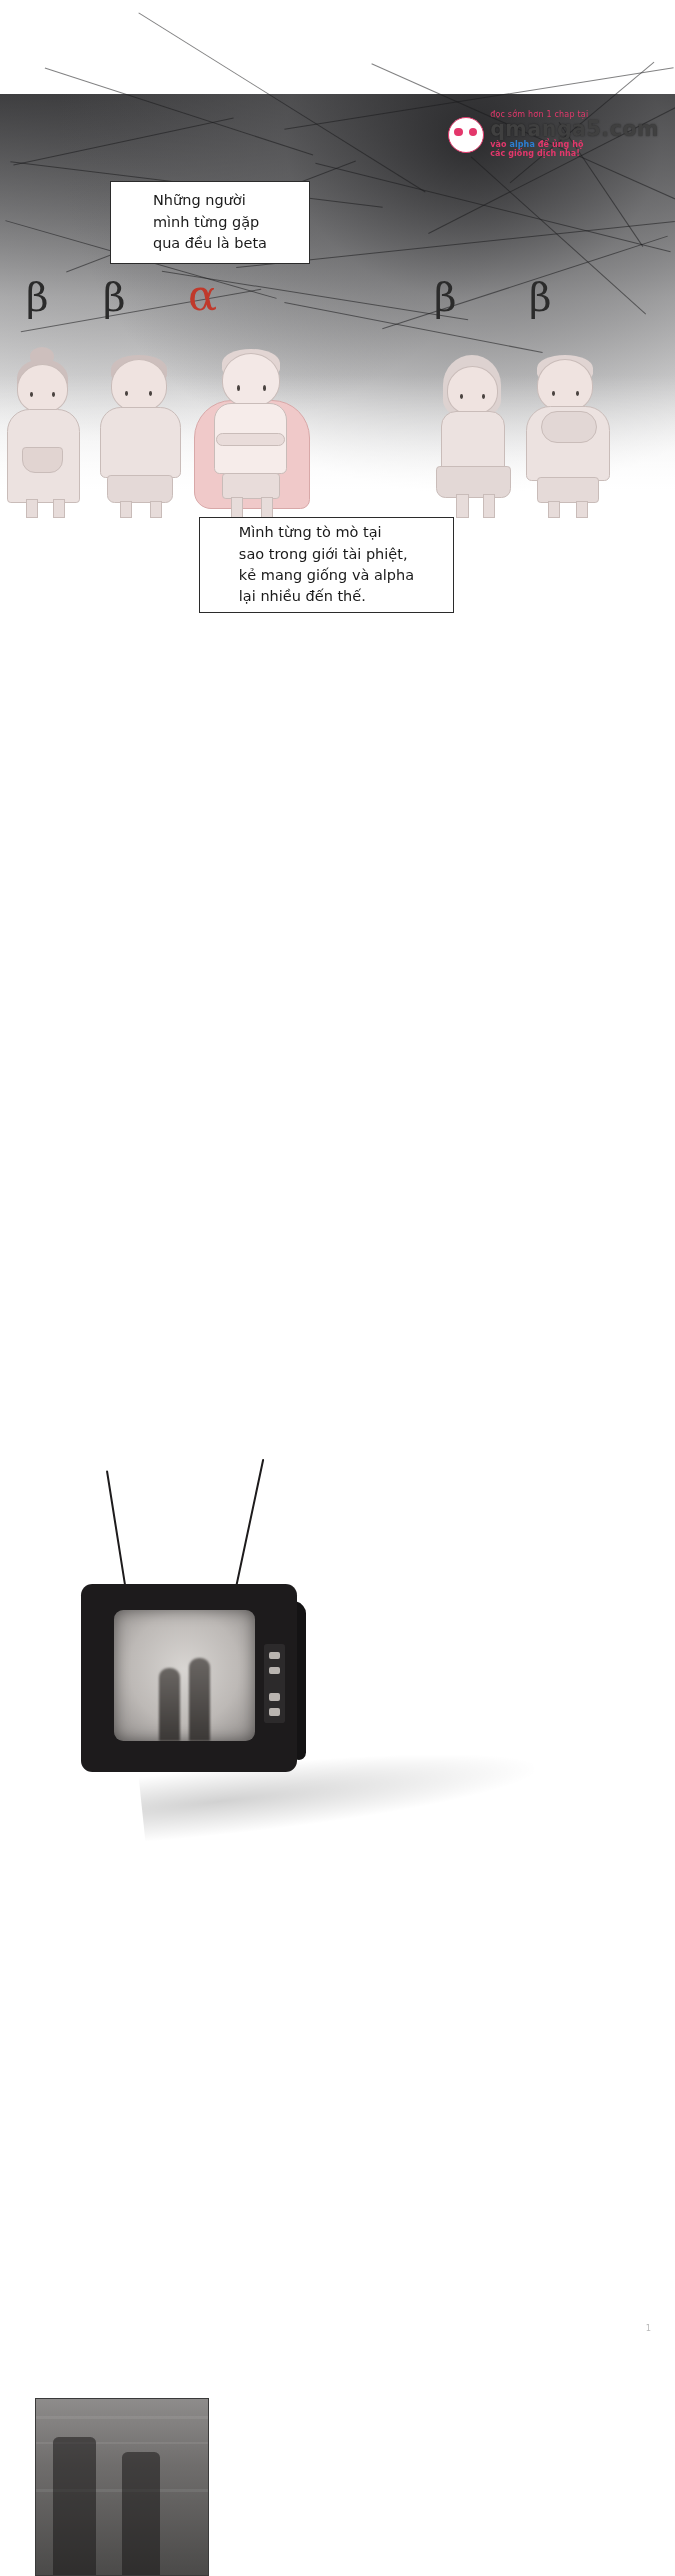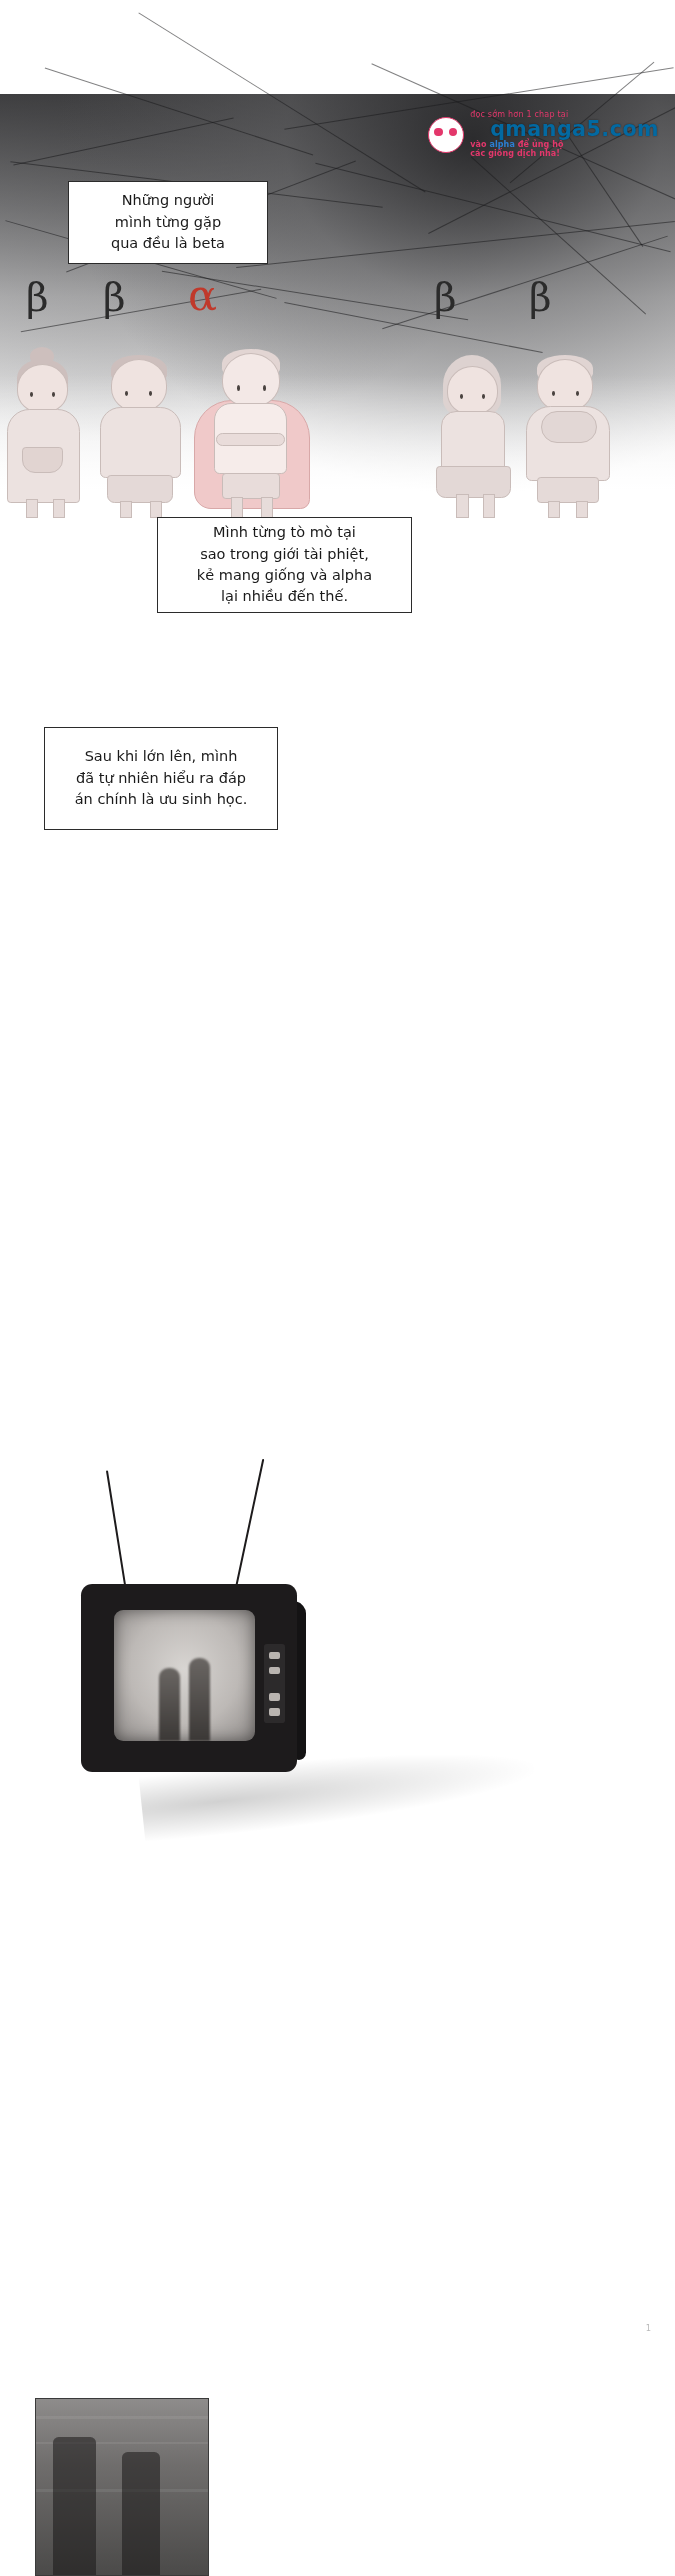"qmanga5.com" .wm-main { color: #0369a1 -> #404040; margin-left: 20px -> none }
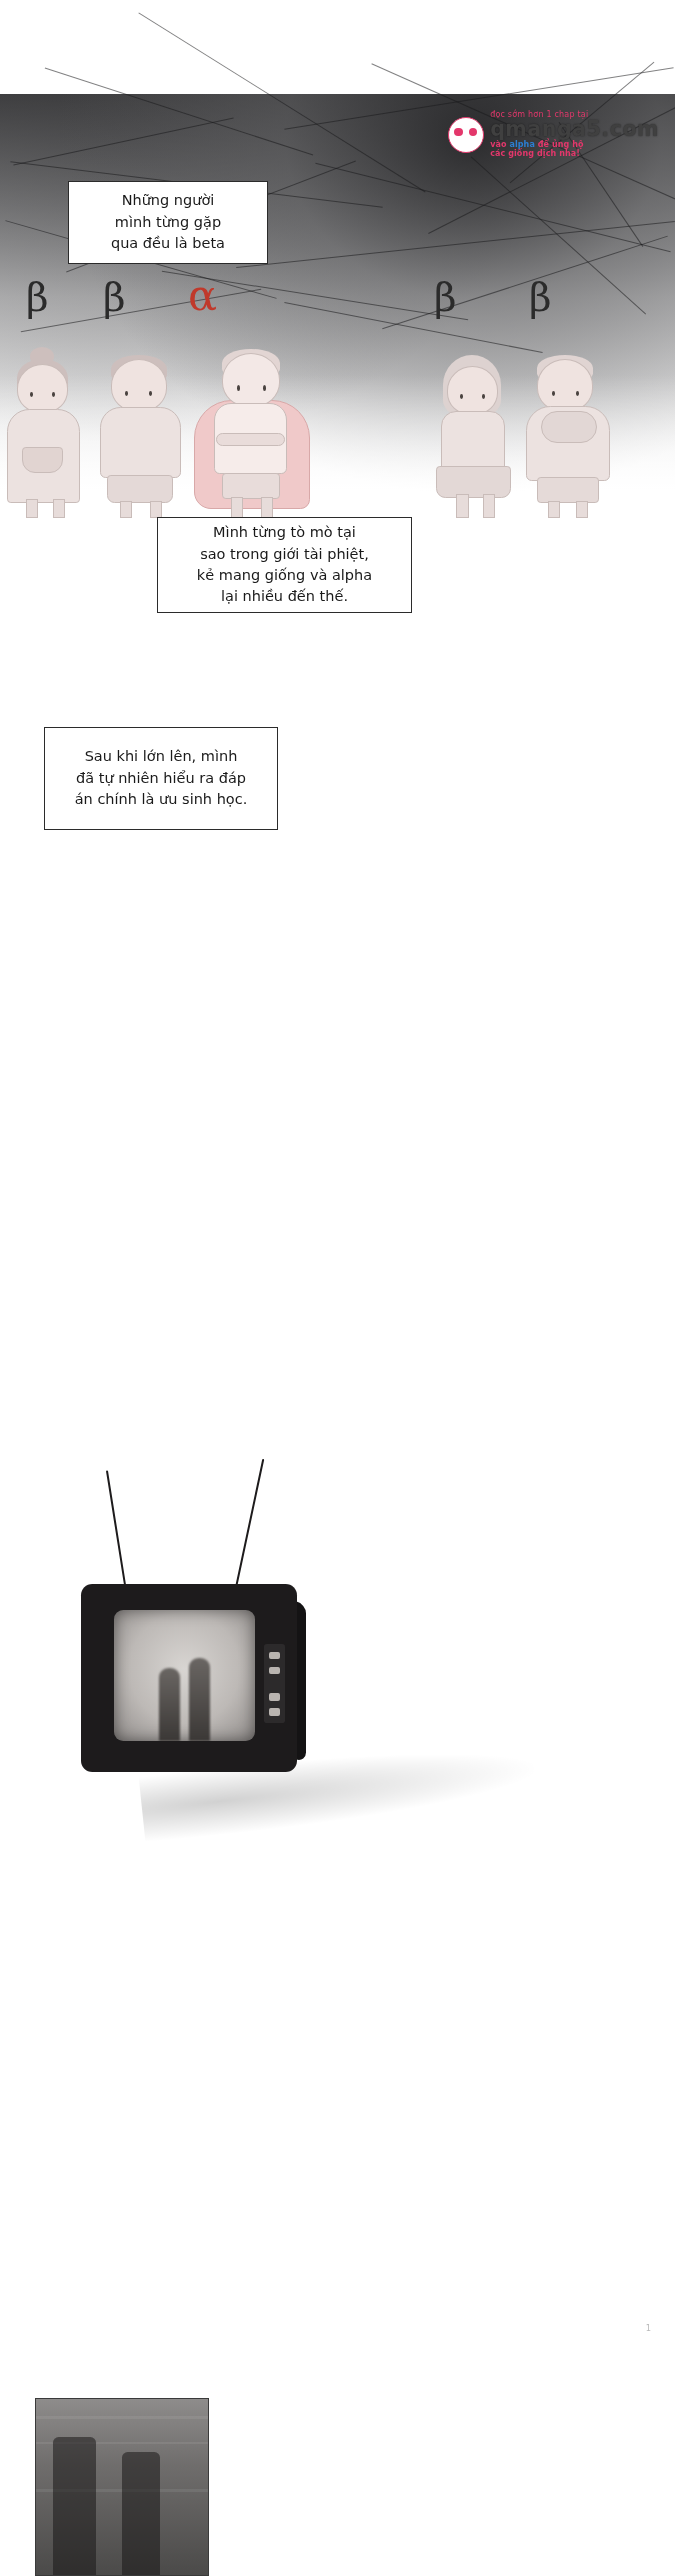"Những người" .box { margin-left: none -> 42px; text-align: center -> left }
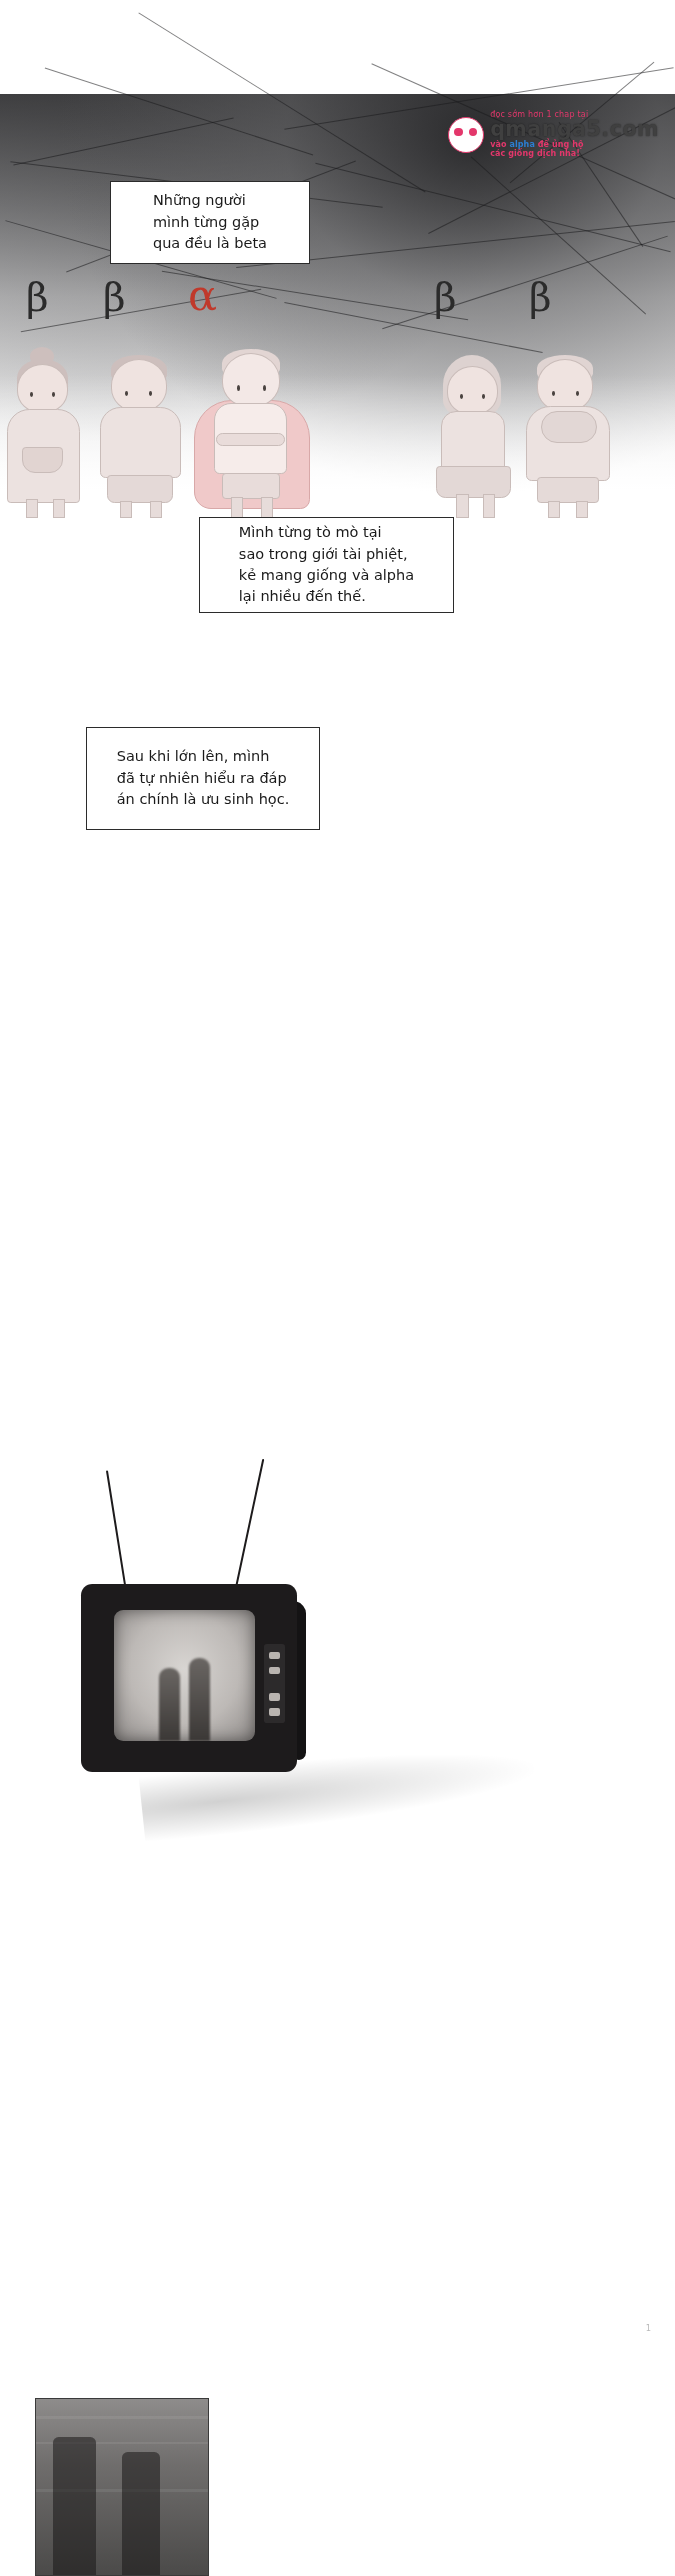"Sau khi lớn lên, mình" div.box { html: <div> <p>Sau khi lớn lên, mình đã tự nhiên hiểu ra đáp án chính là ưu sinh học.</p> </div> -> none }
